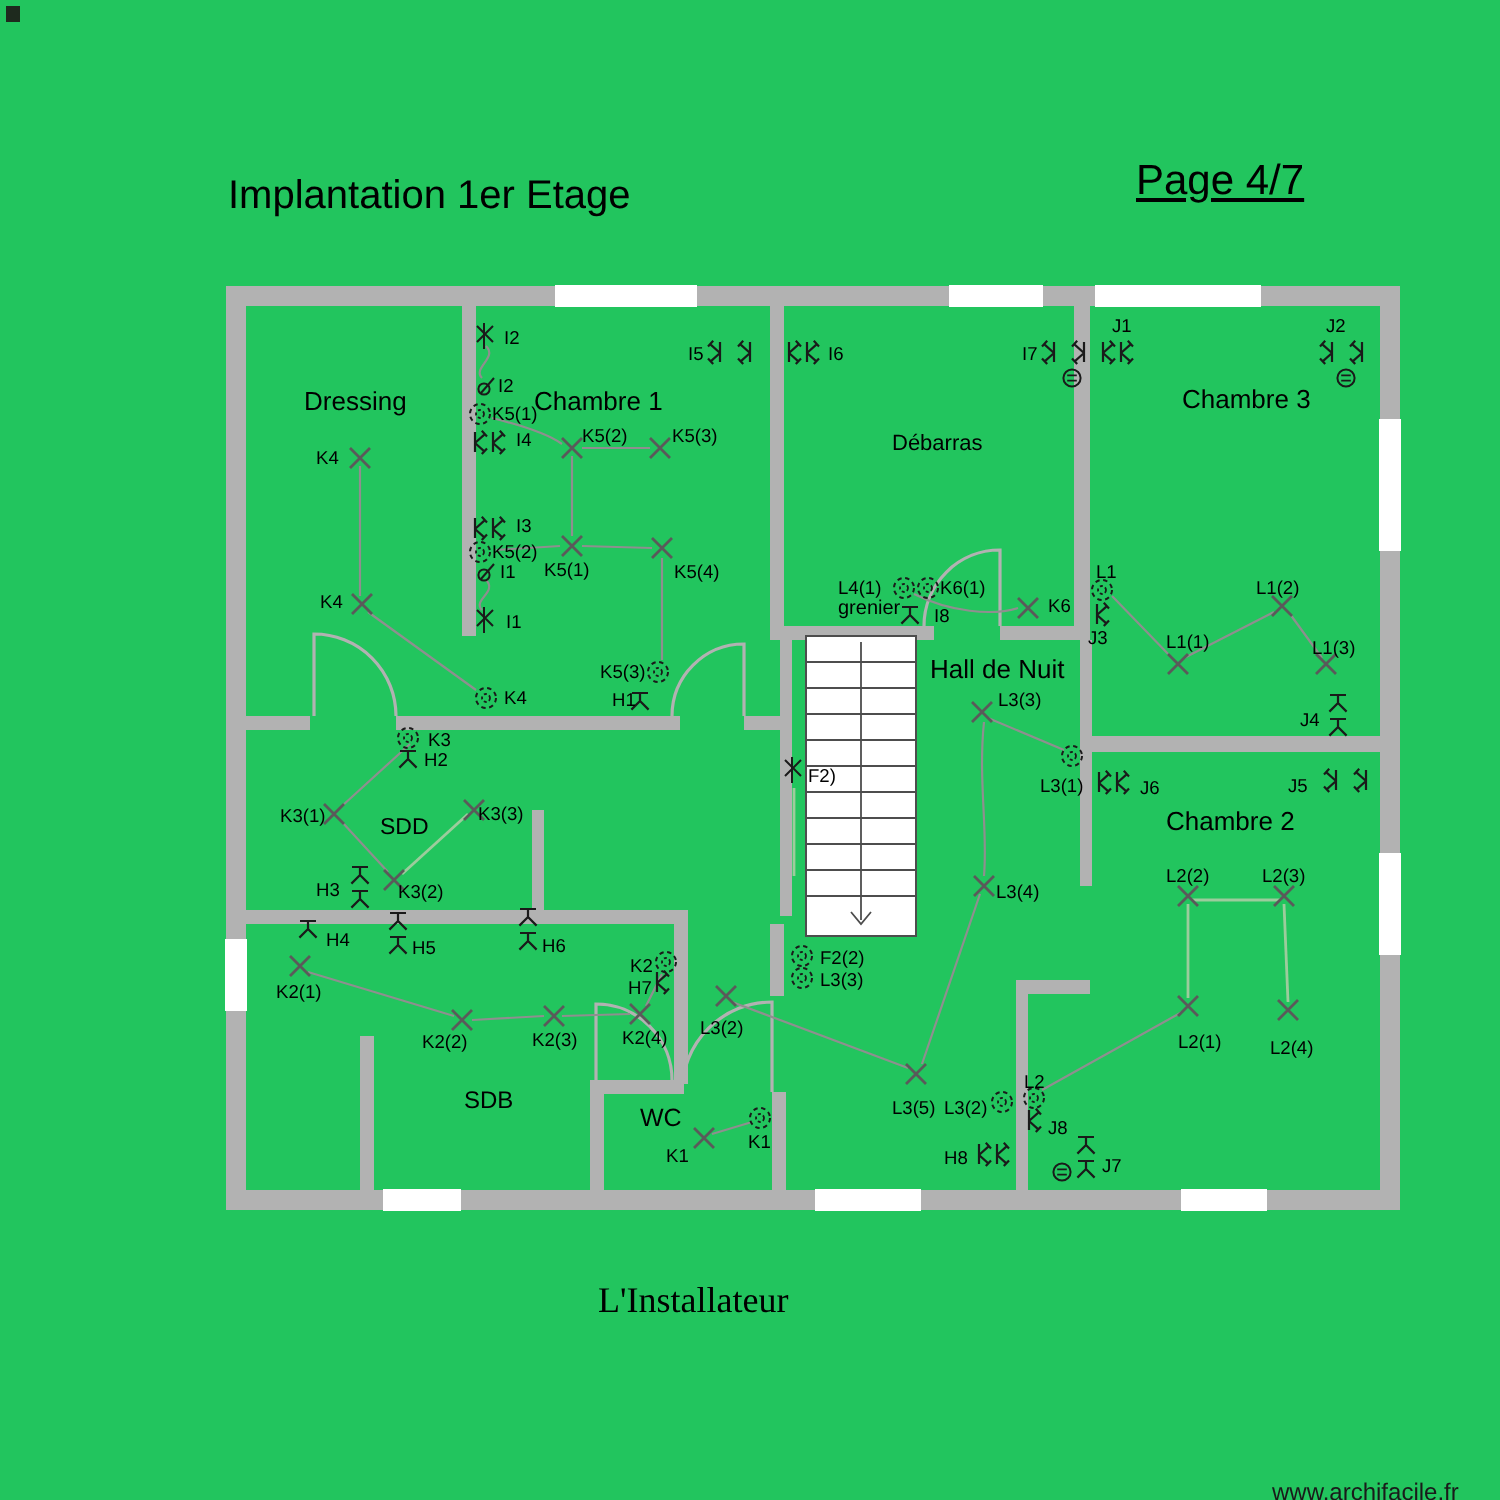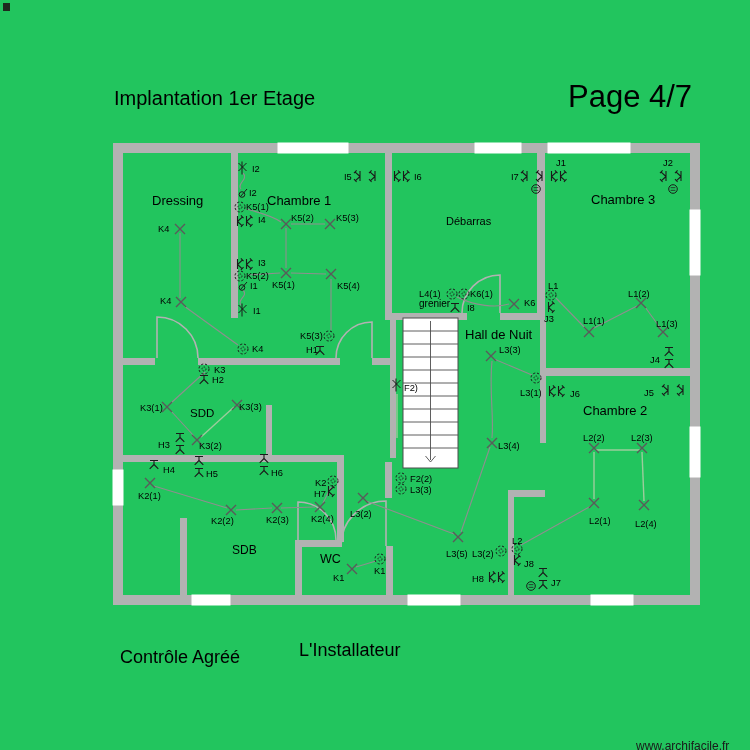"Page 4/7" .hdr-page { font-size: 31px -> 21px; text-decoration: none -> underline }
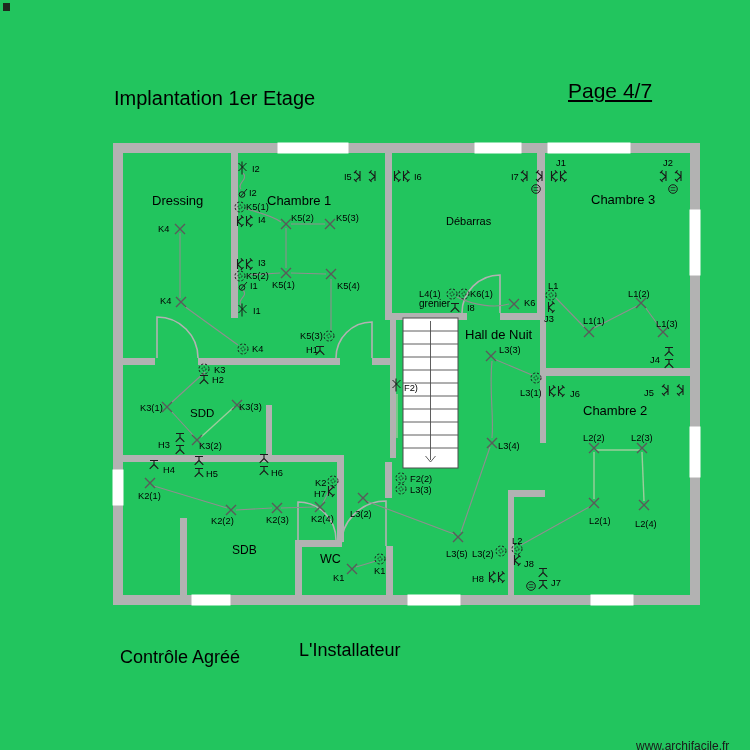"Contrôle Agréé" span { html: <span>Contrôle Agréé</span> -> none }
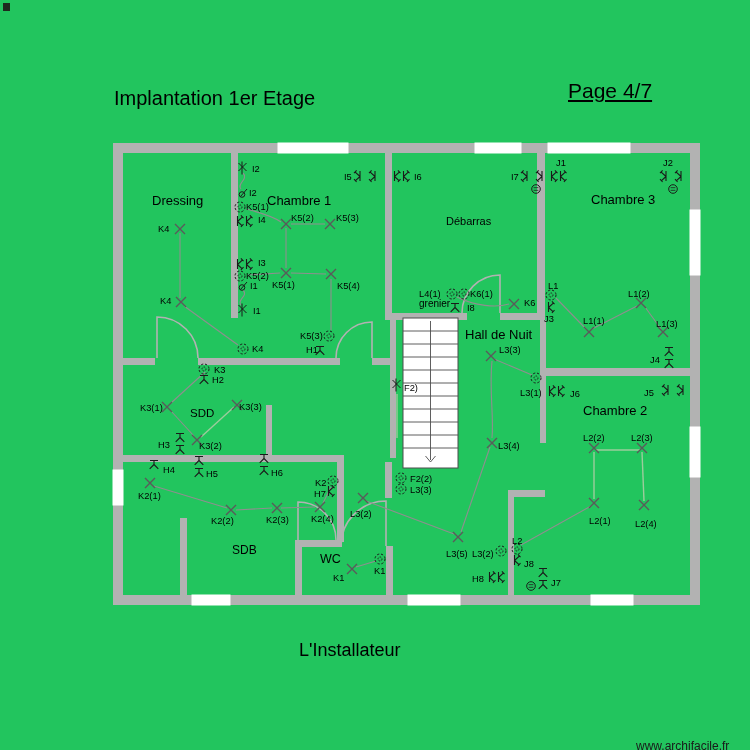"L'Installateur" .ft-inst { font-family: none -> Liberation Serif, serif }
